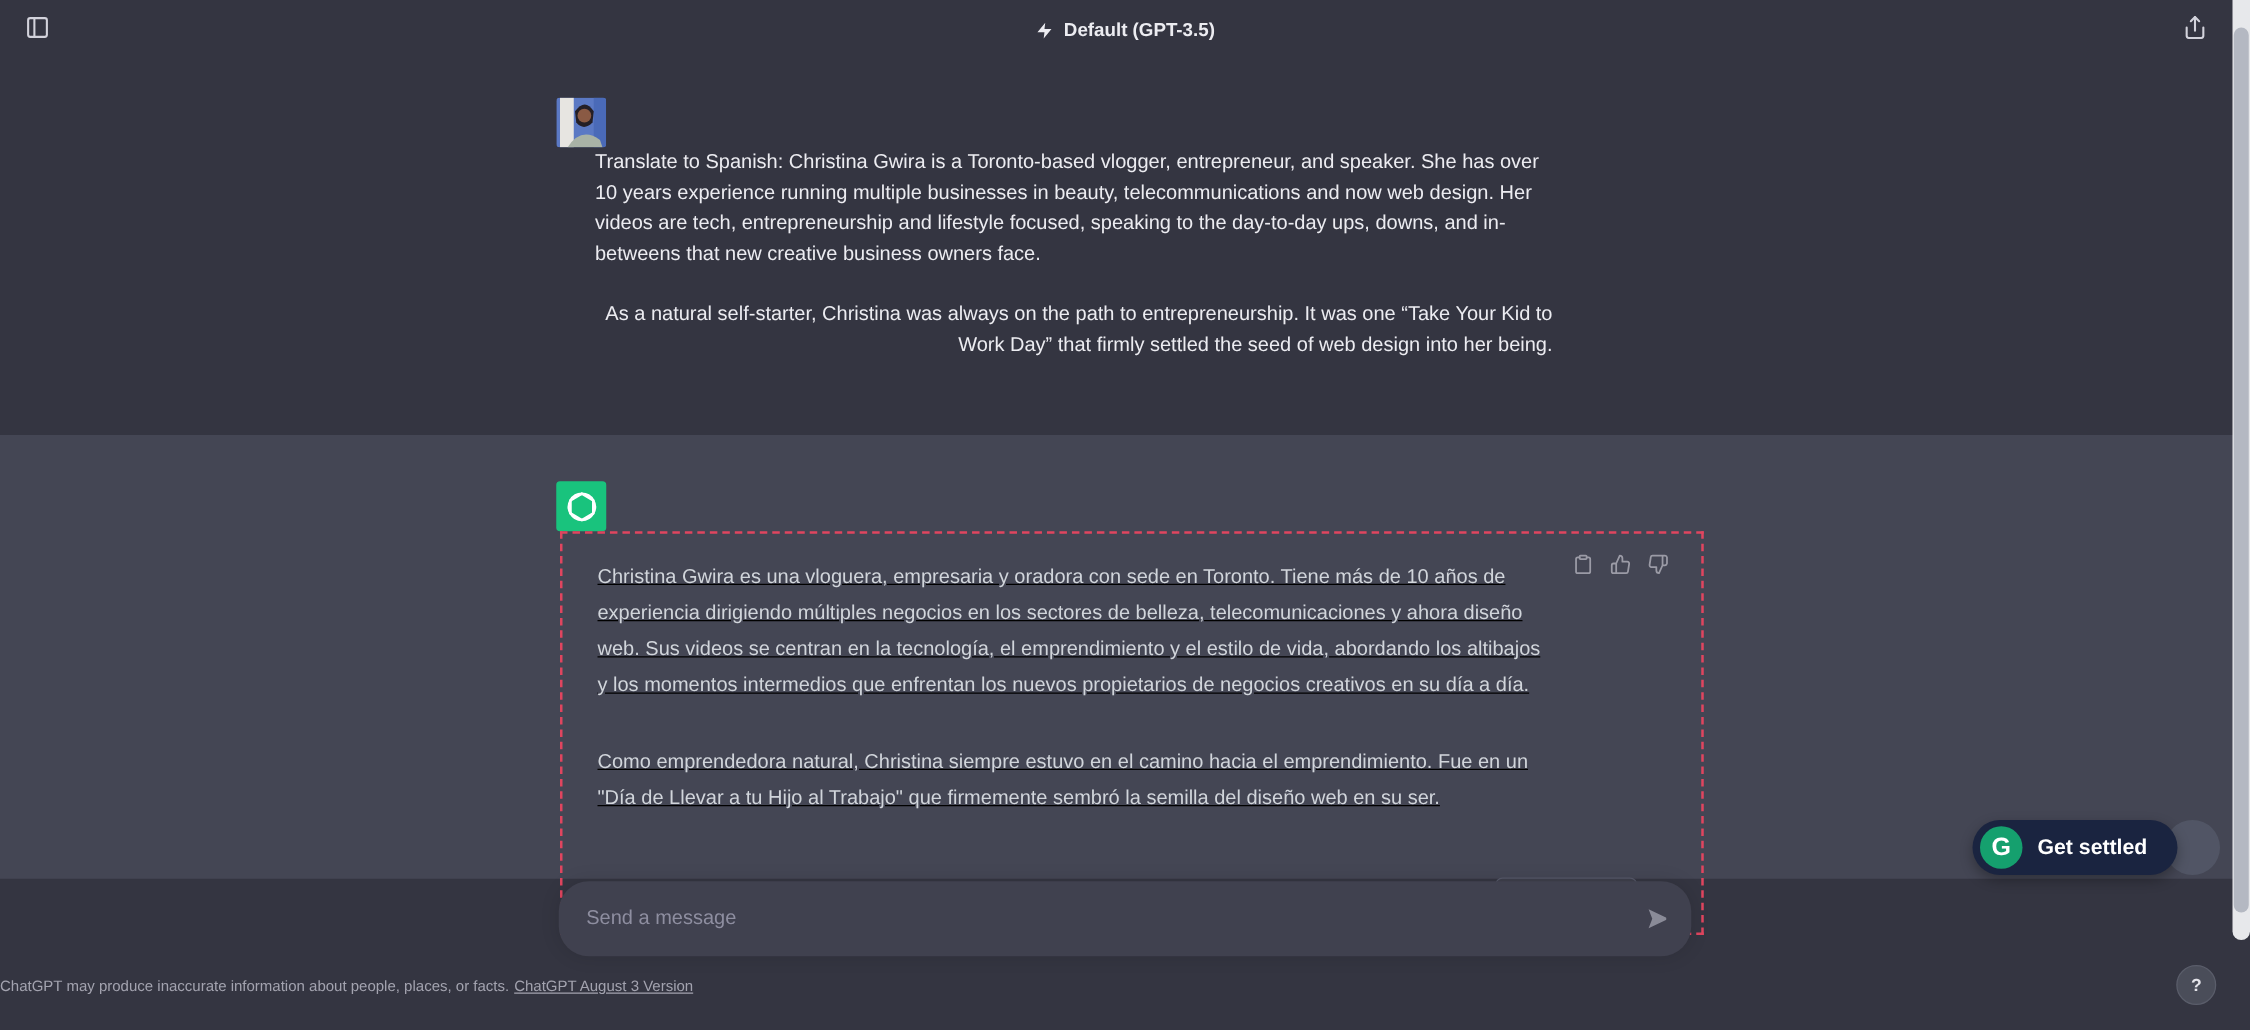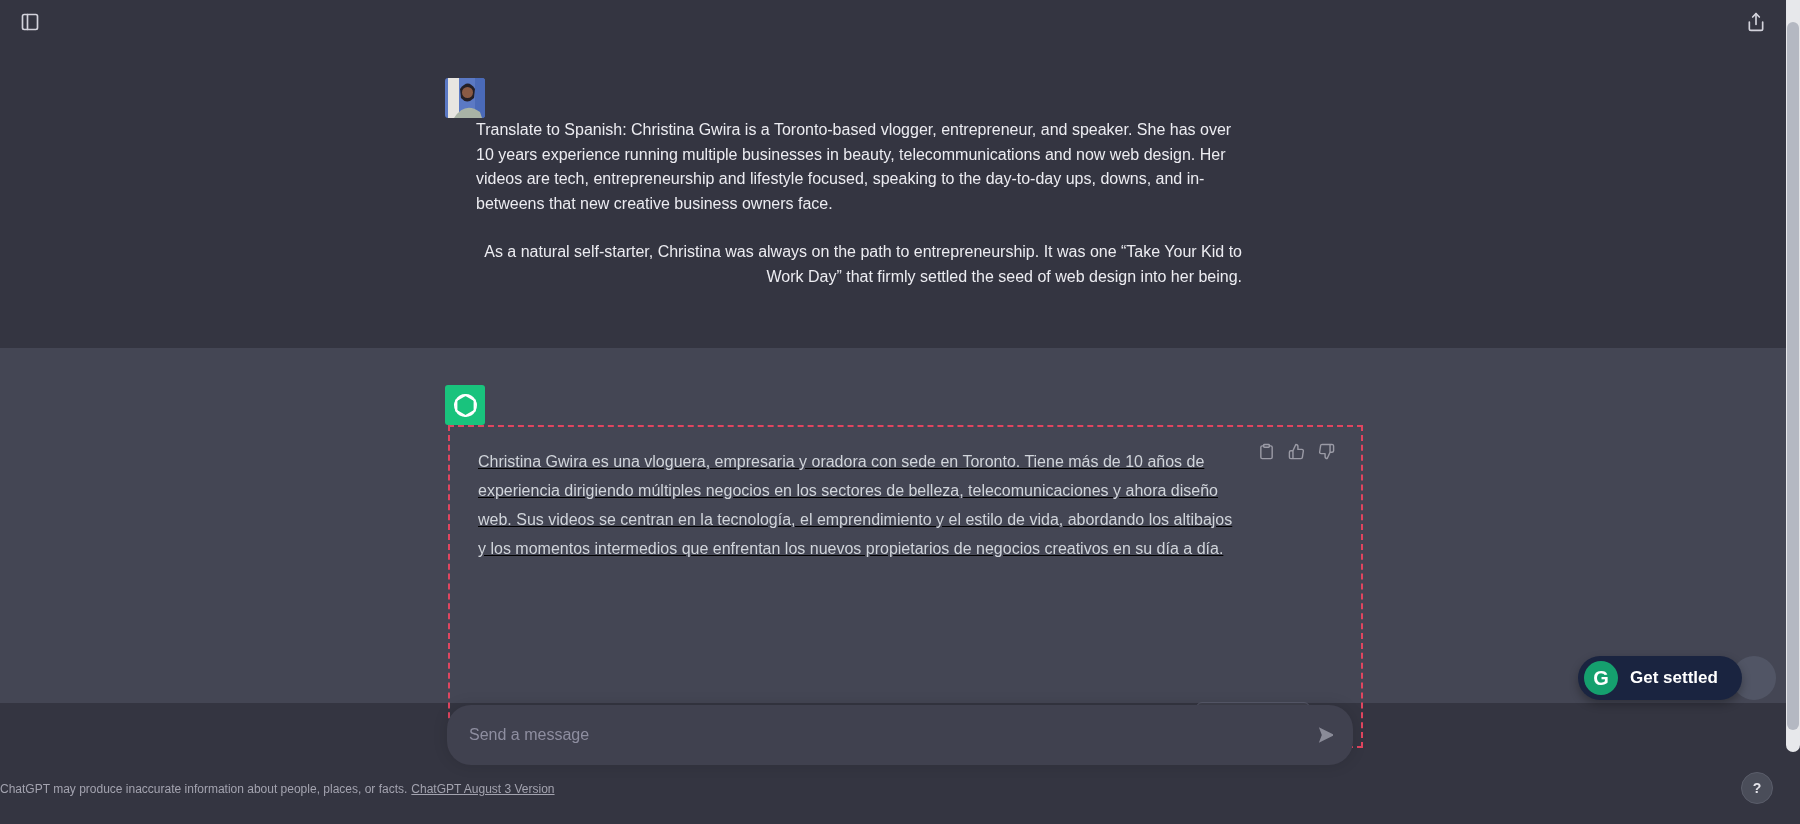"Default (GPT-3.5)" div.hdr-title { html: none -> <div> <span> <svg> <path></path> </svg> </span> <span>Default (GPT-3.5)</span> </div> }
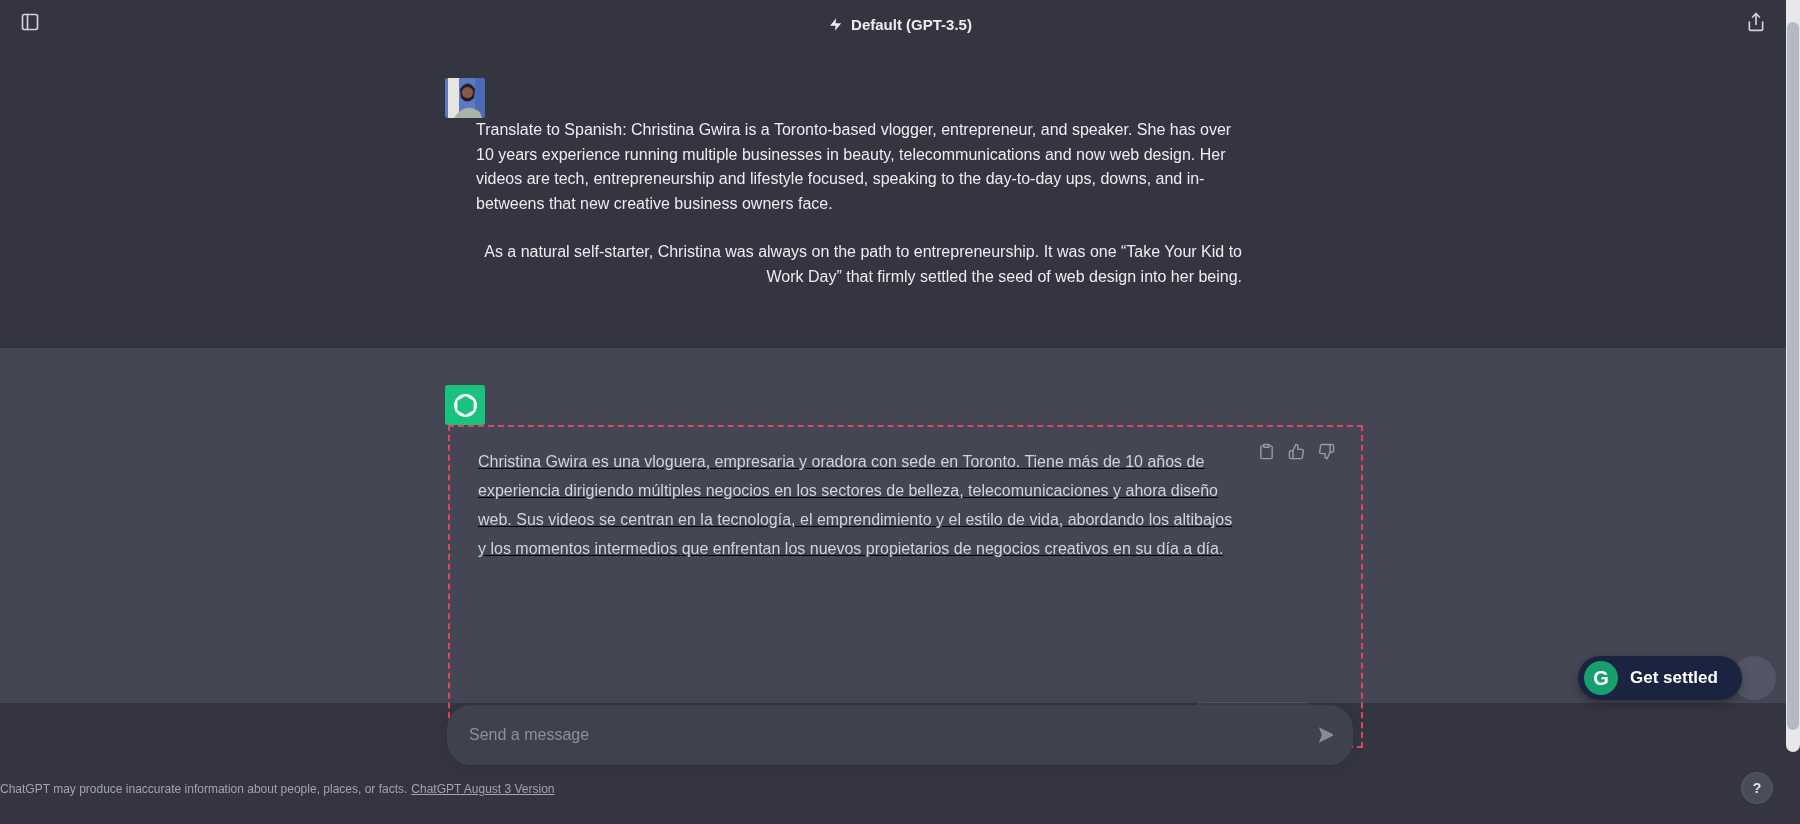"Como emprendedora natural, Christina" p { html: none -> <p>Como emprendedora natural, Christina siempre estuvo en el camino hacia el emprendimiento. Fue en un "Día de Llevar a tu Hijo al Trabajo" que firmemente sembró la semilla del diseño web en su ser.</p> }
